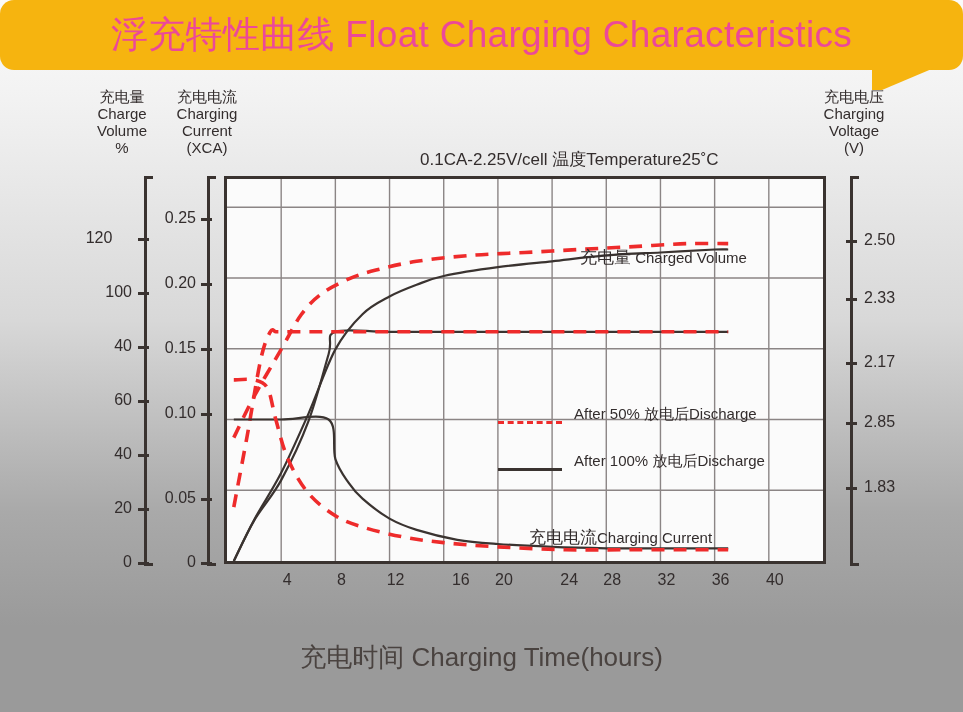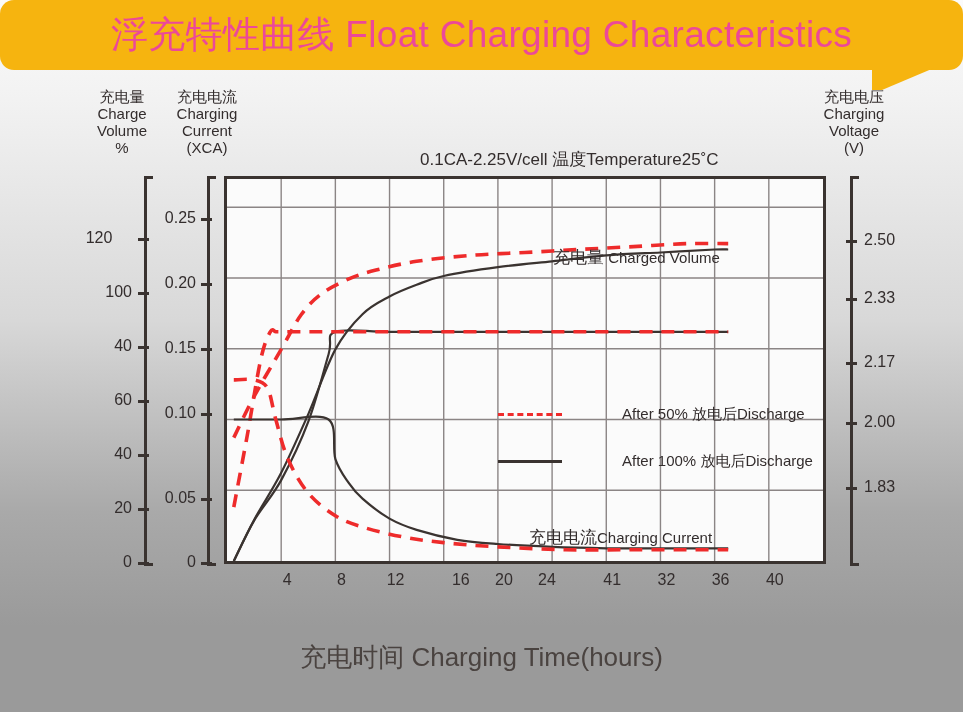"充电量 Charged Volume" #lbl-volume { padding-left: none -> 27px }
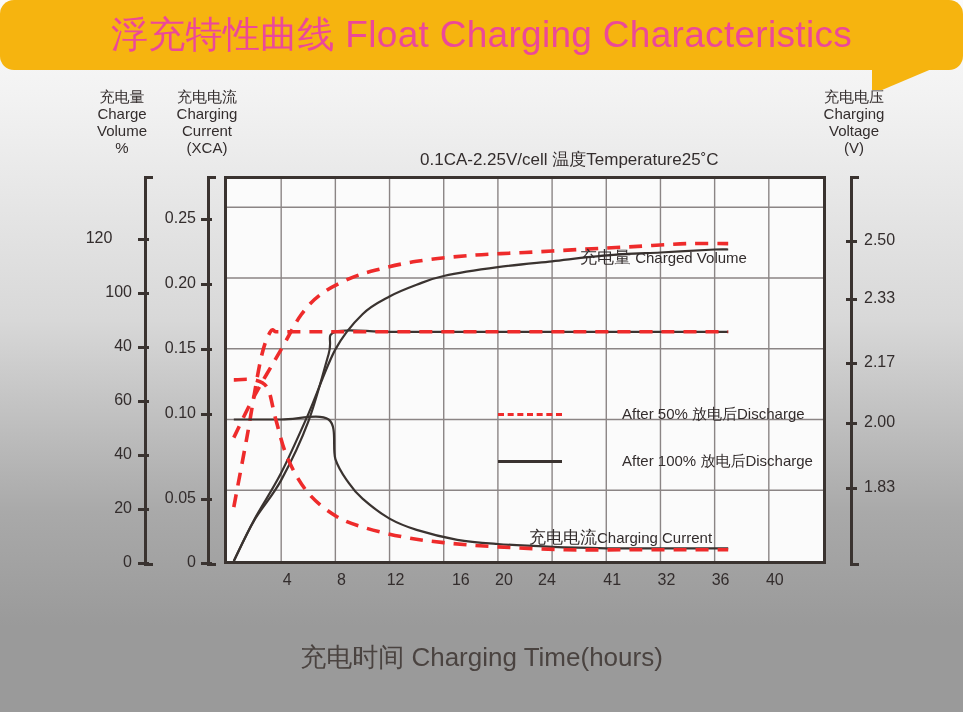"After 50% 放电后Discharge" .legend-row { align-items: center -> flex-end; gap: 48px -> none }
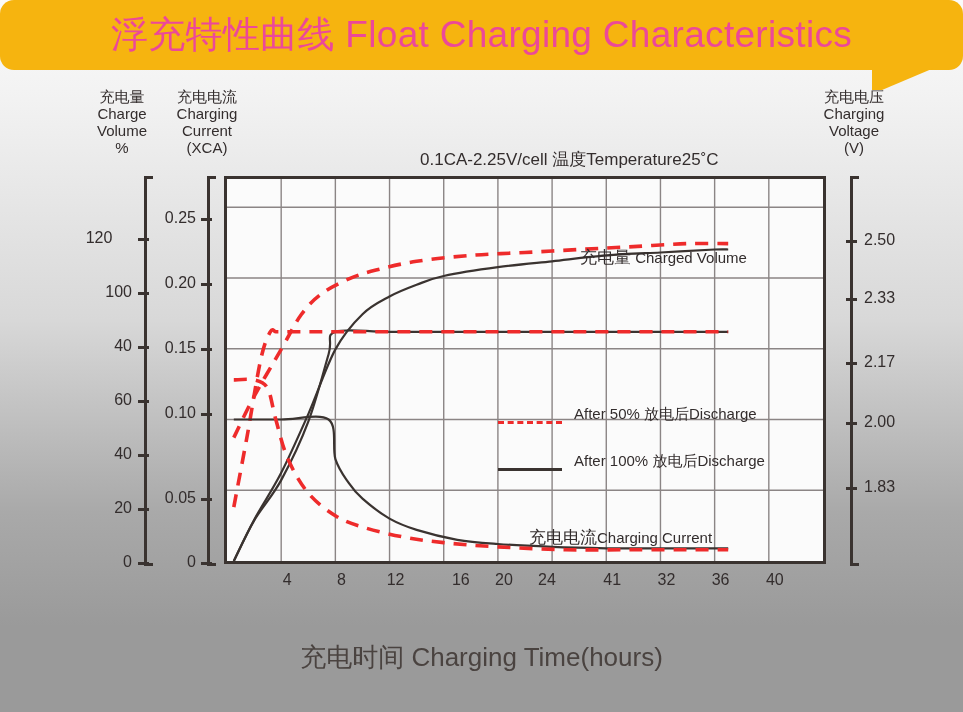"2.00" div.tick-label { text: 2.00 -> 2.85 }
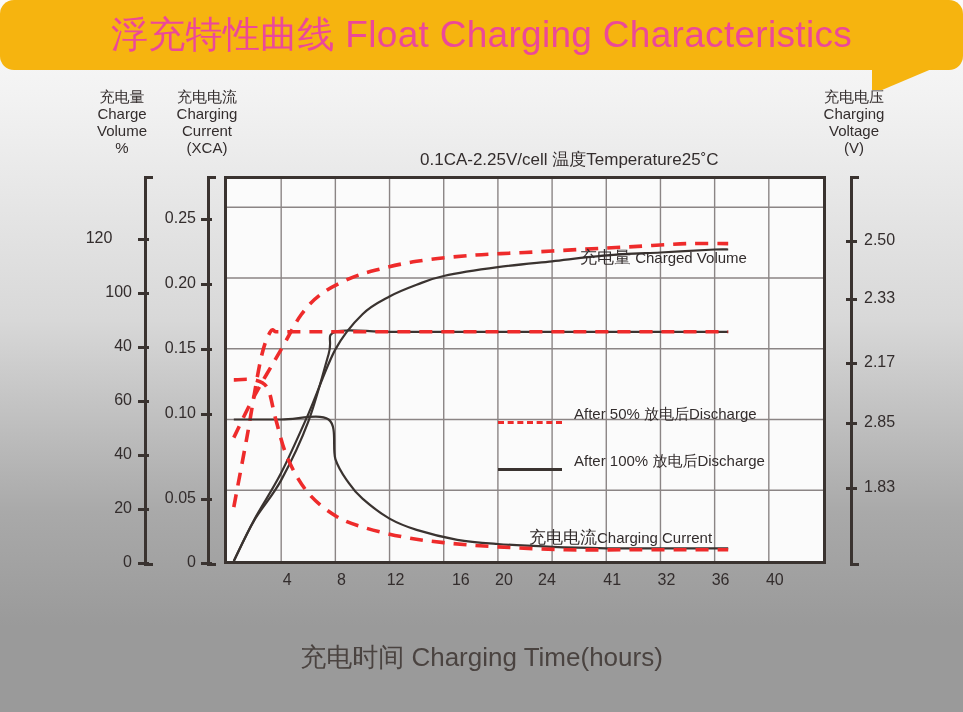"24" div.tick-label { text-align: left -> right }
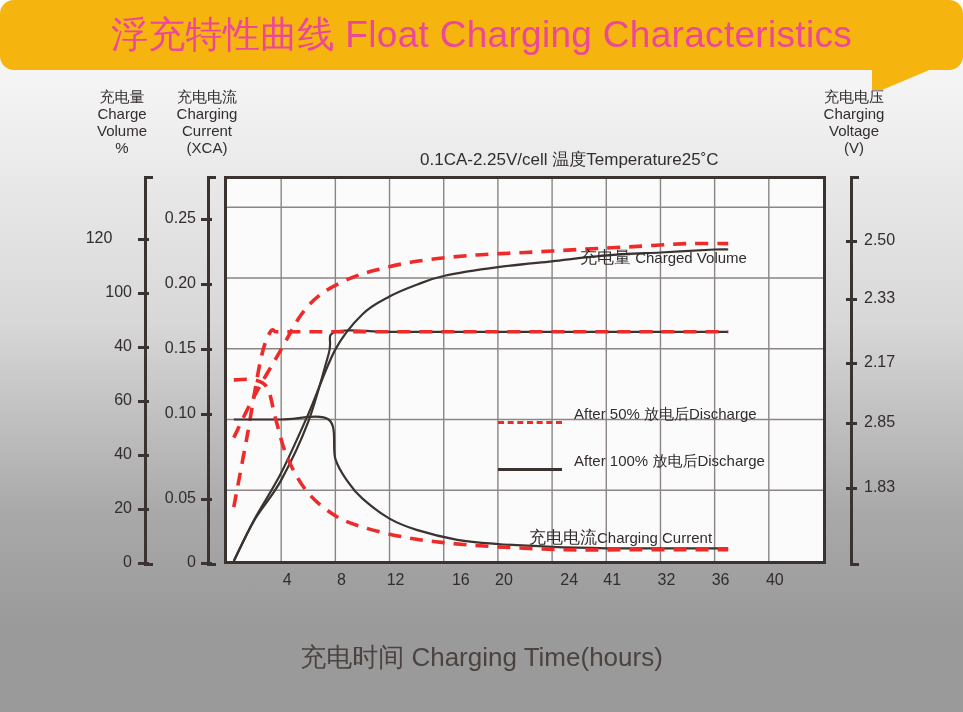"41" div.tick-label { text: 41 -> 28 }
